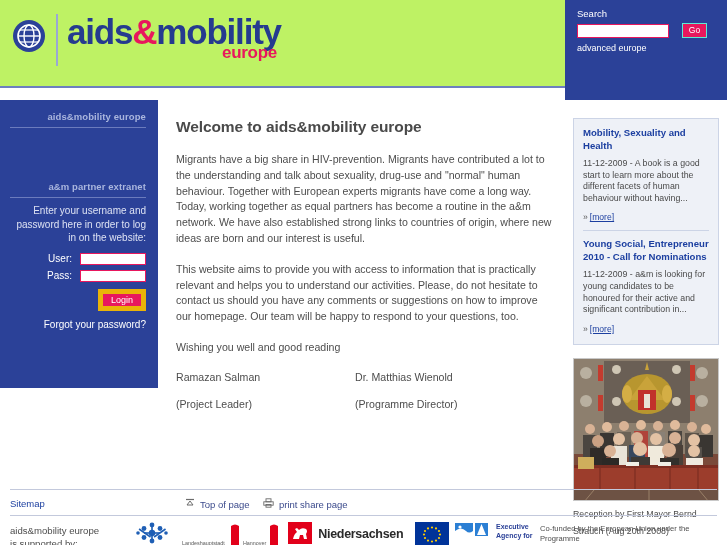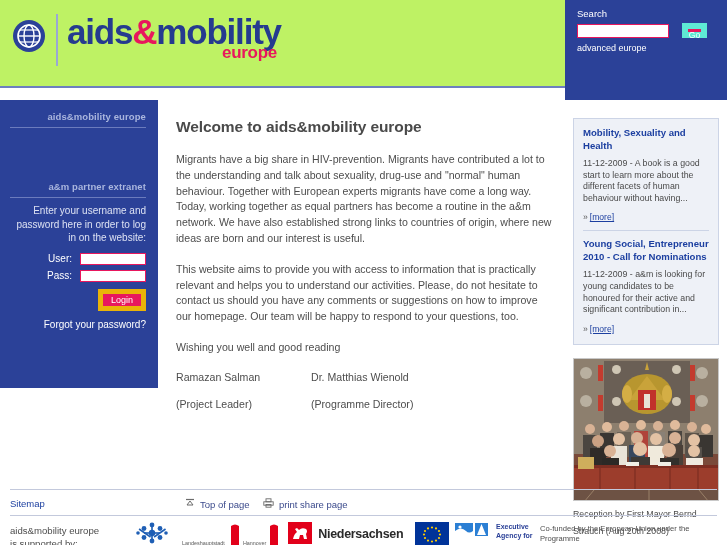"Go" #search-go { border: 6px solid #5eead4 -> 1px solid #5eead4 }
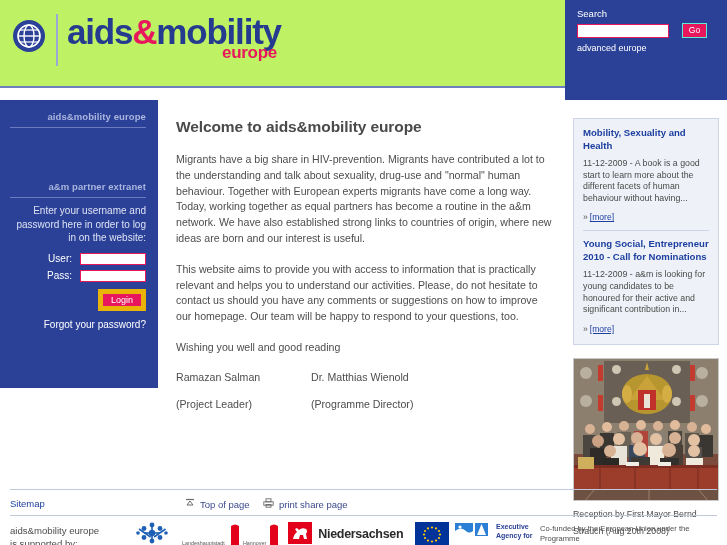"Ramazan Salman" .sig-row { gap: none -> 44px }
